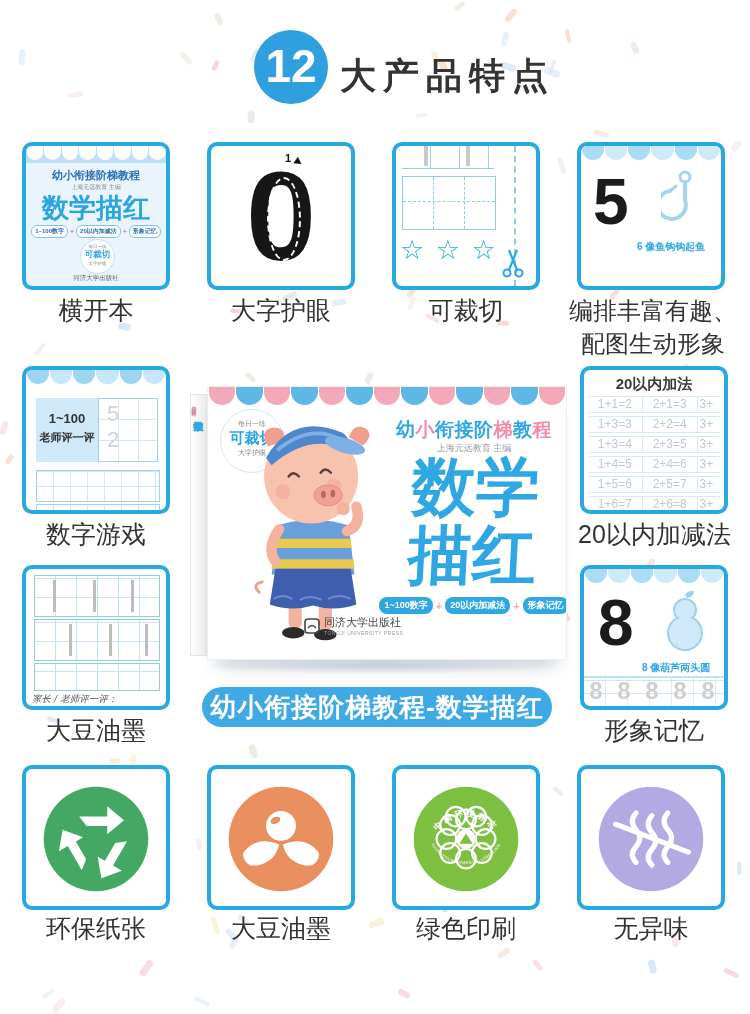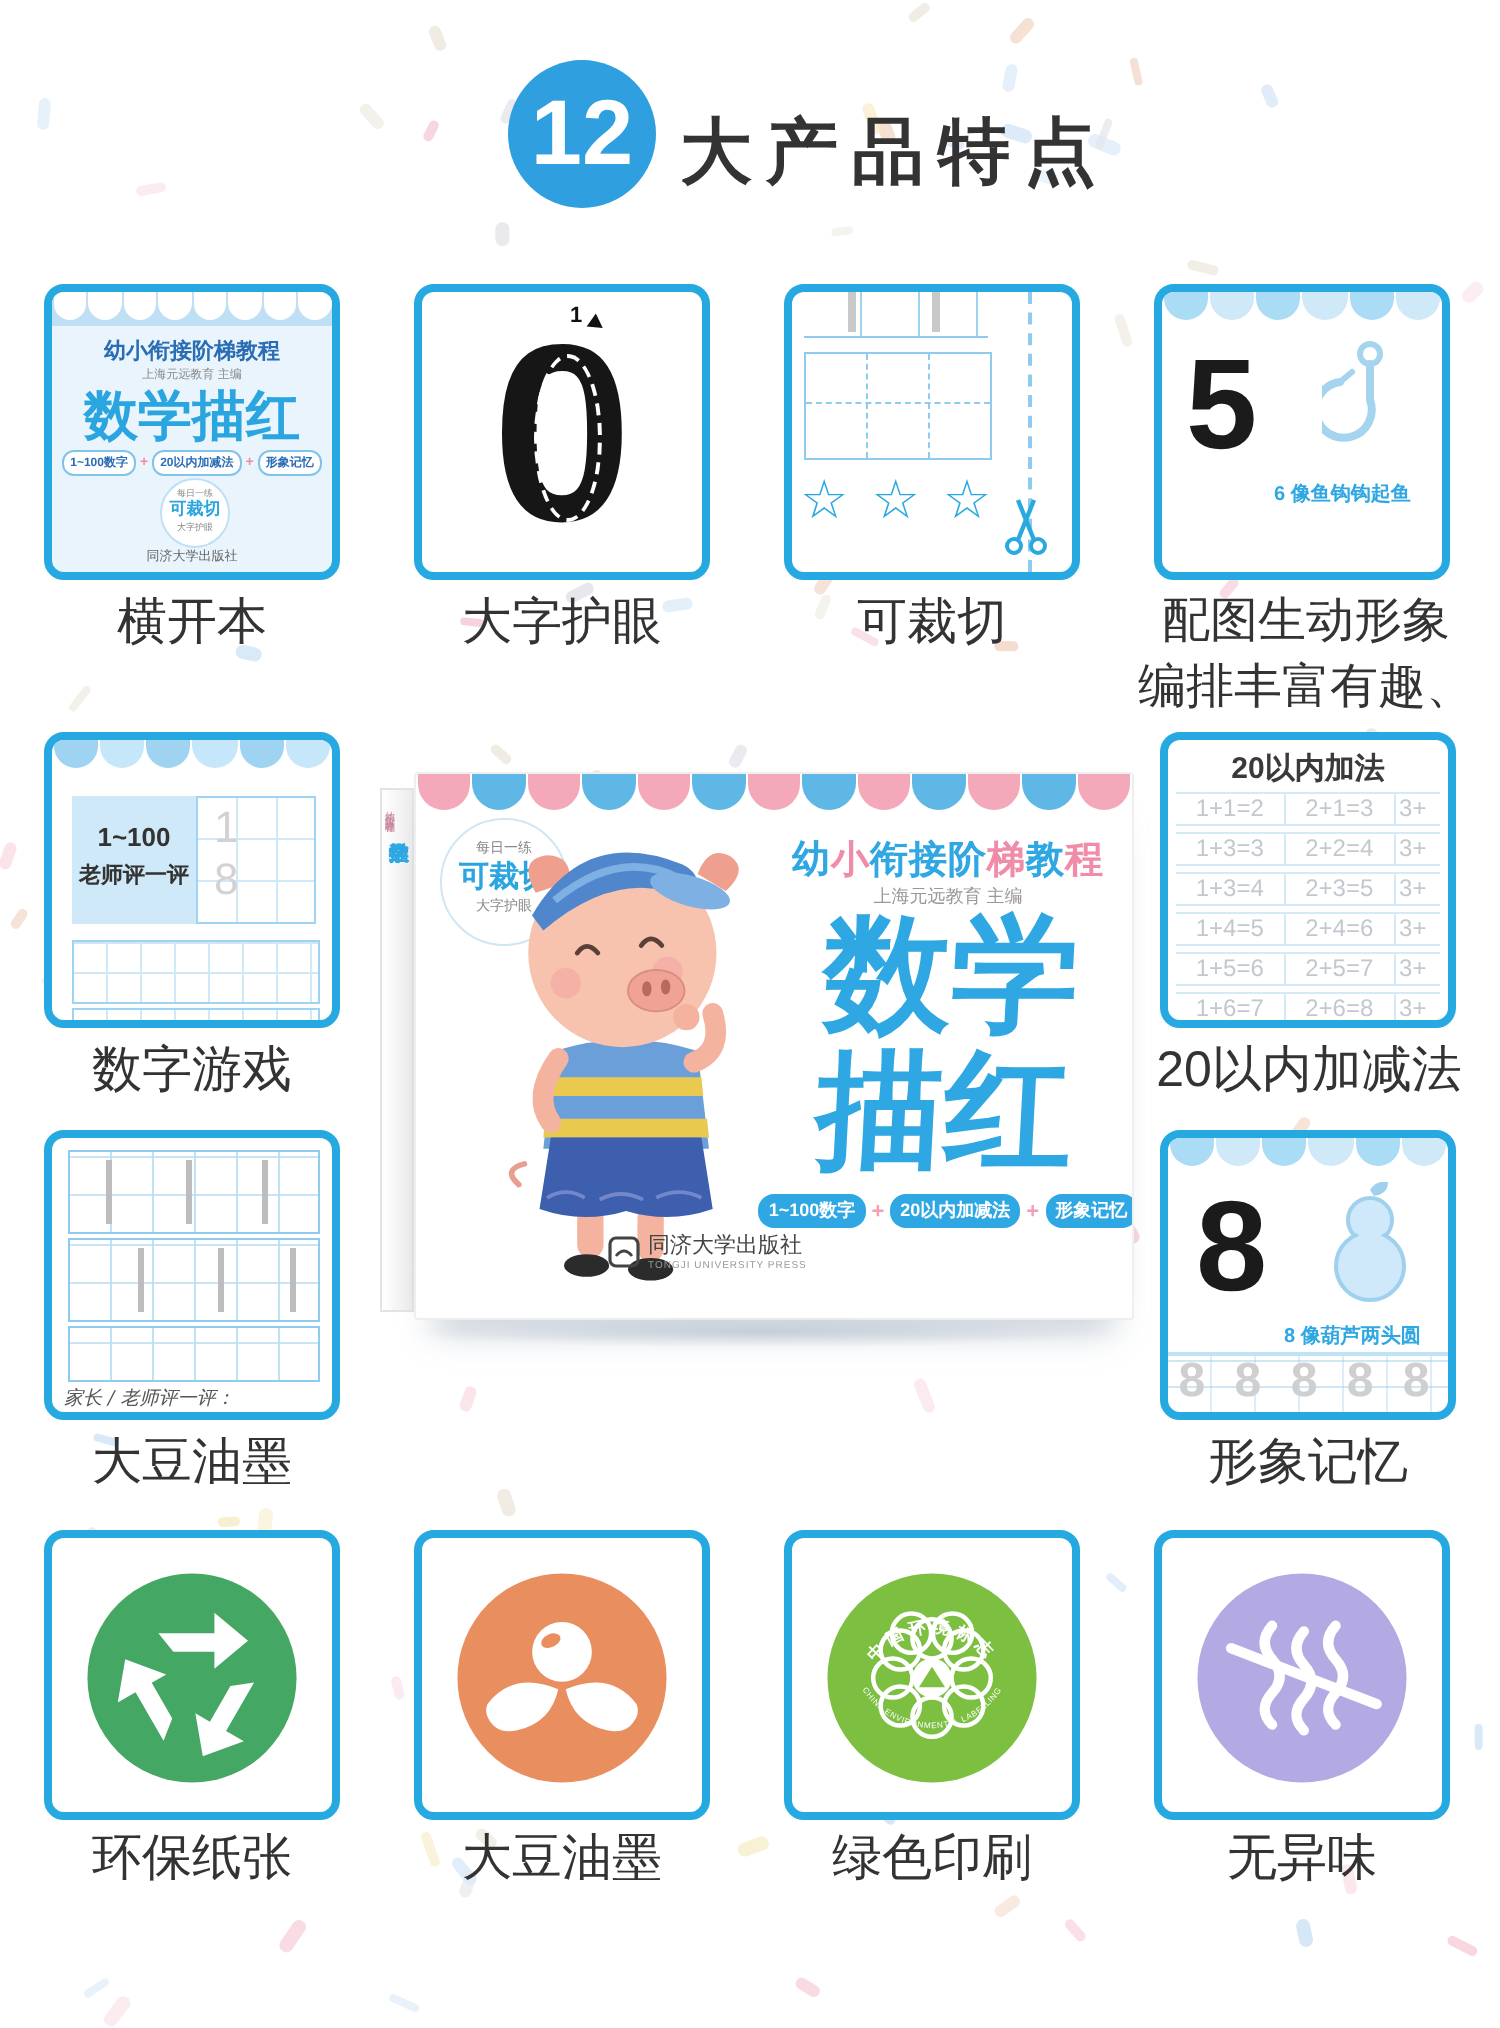"配图生动形象" div { order: before "编排丰富有趣、" -> after "编排丰富有趣、" }
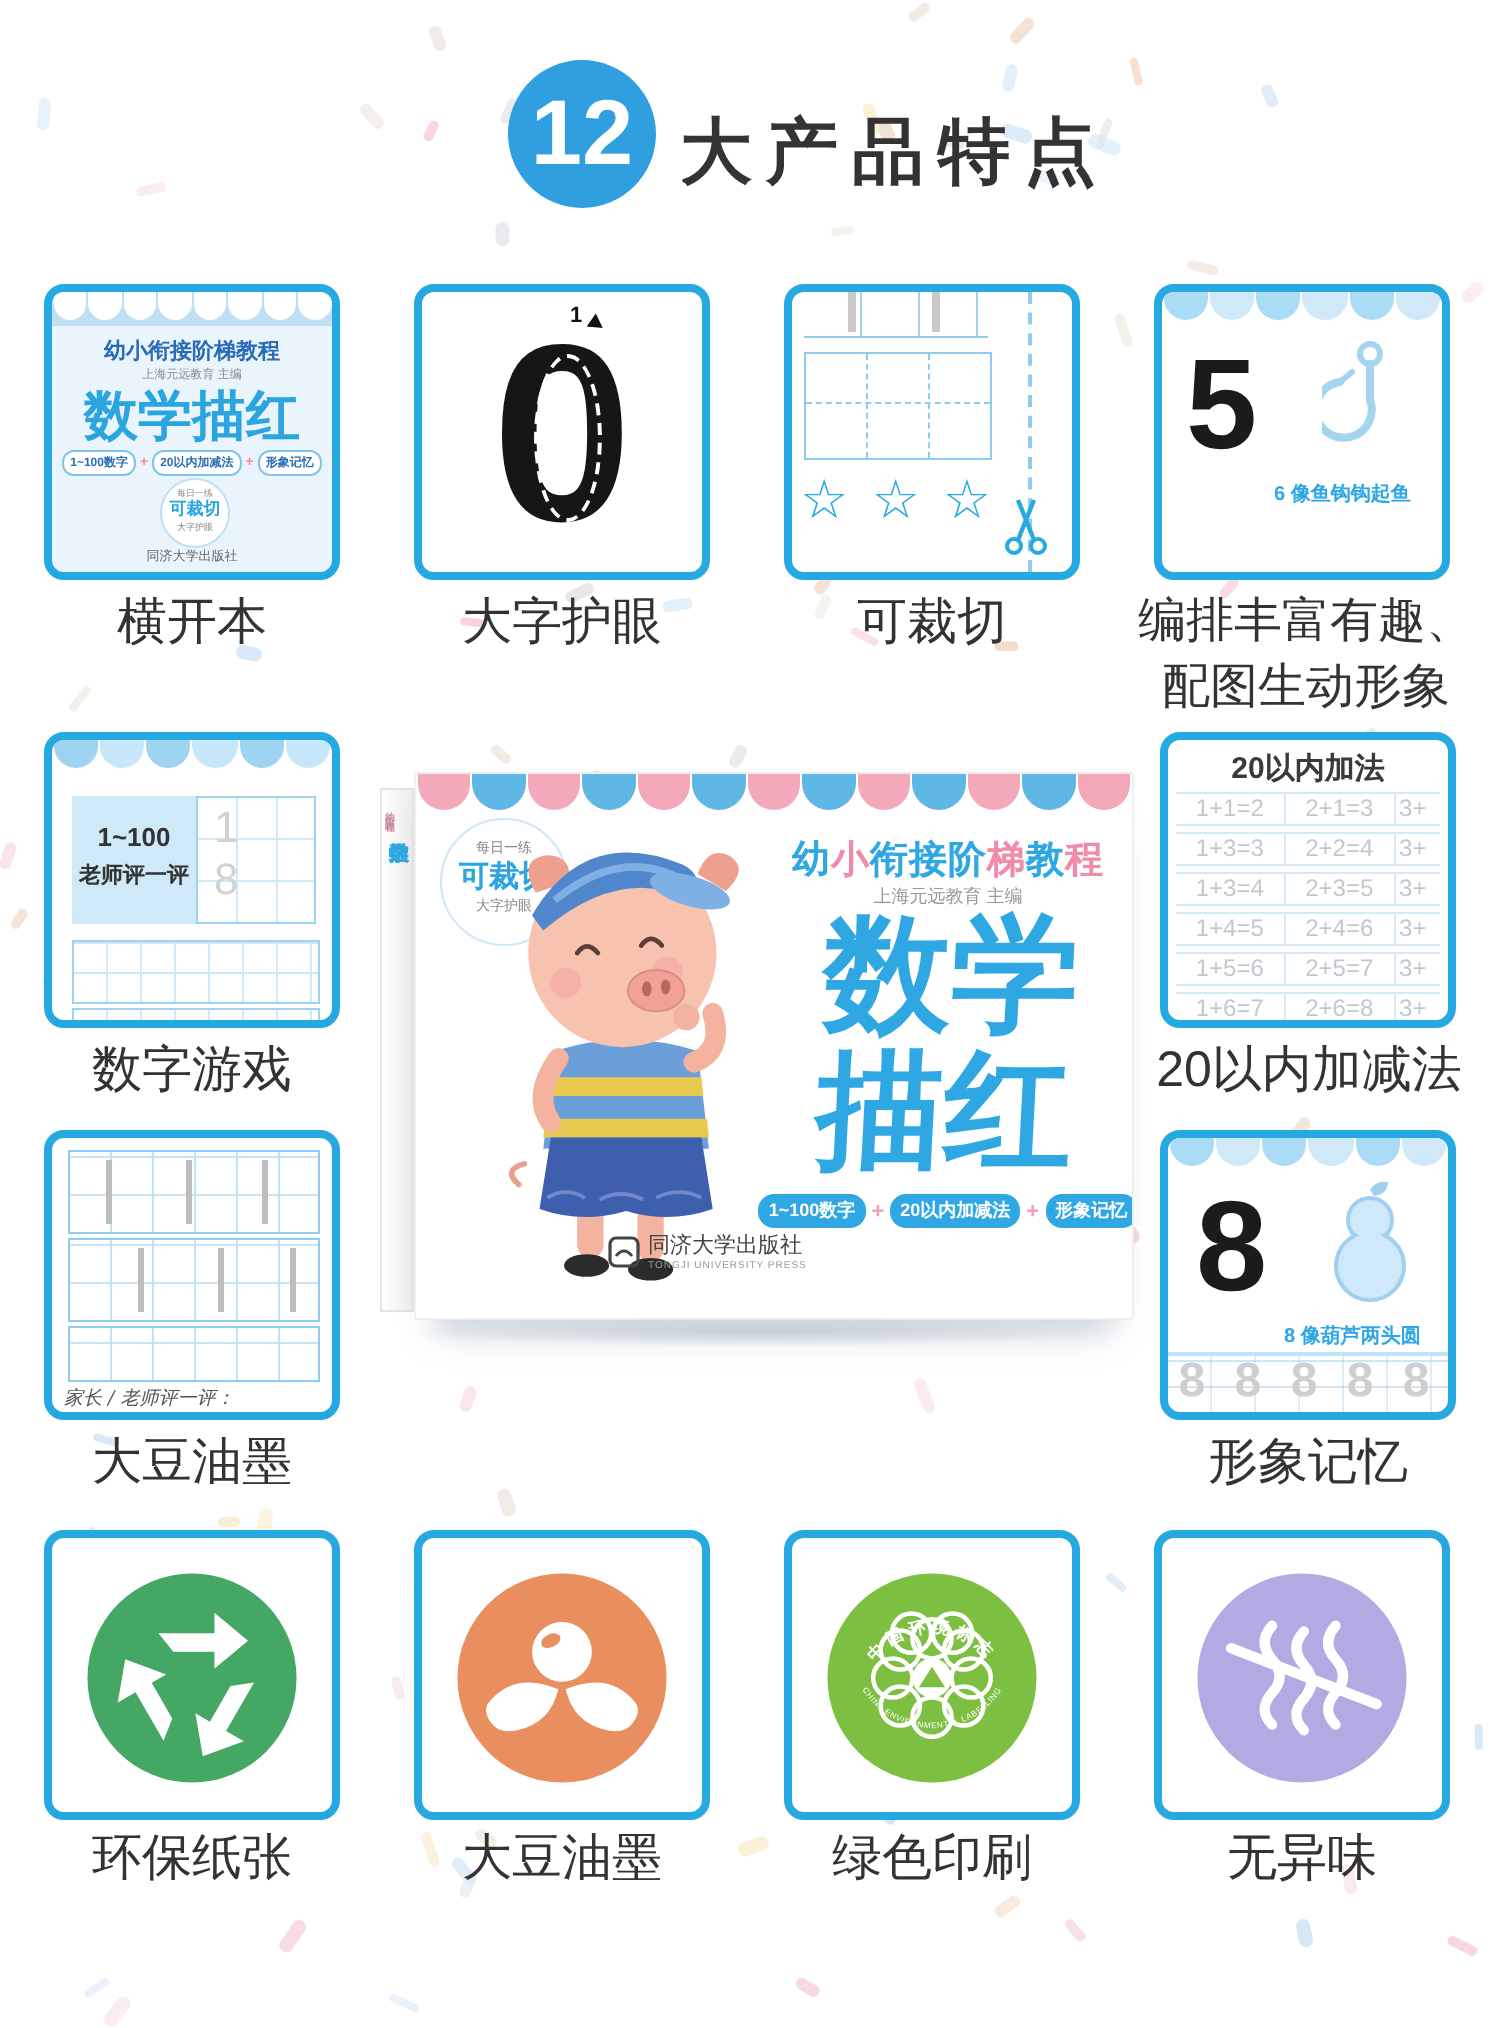"1 8" div.abs { text: 1 8 -> 5 2 }
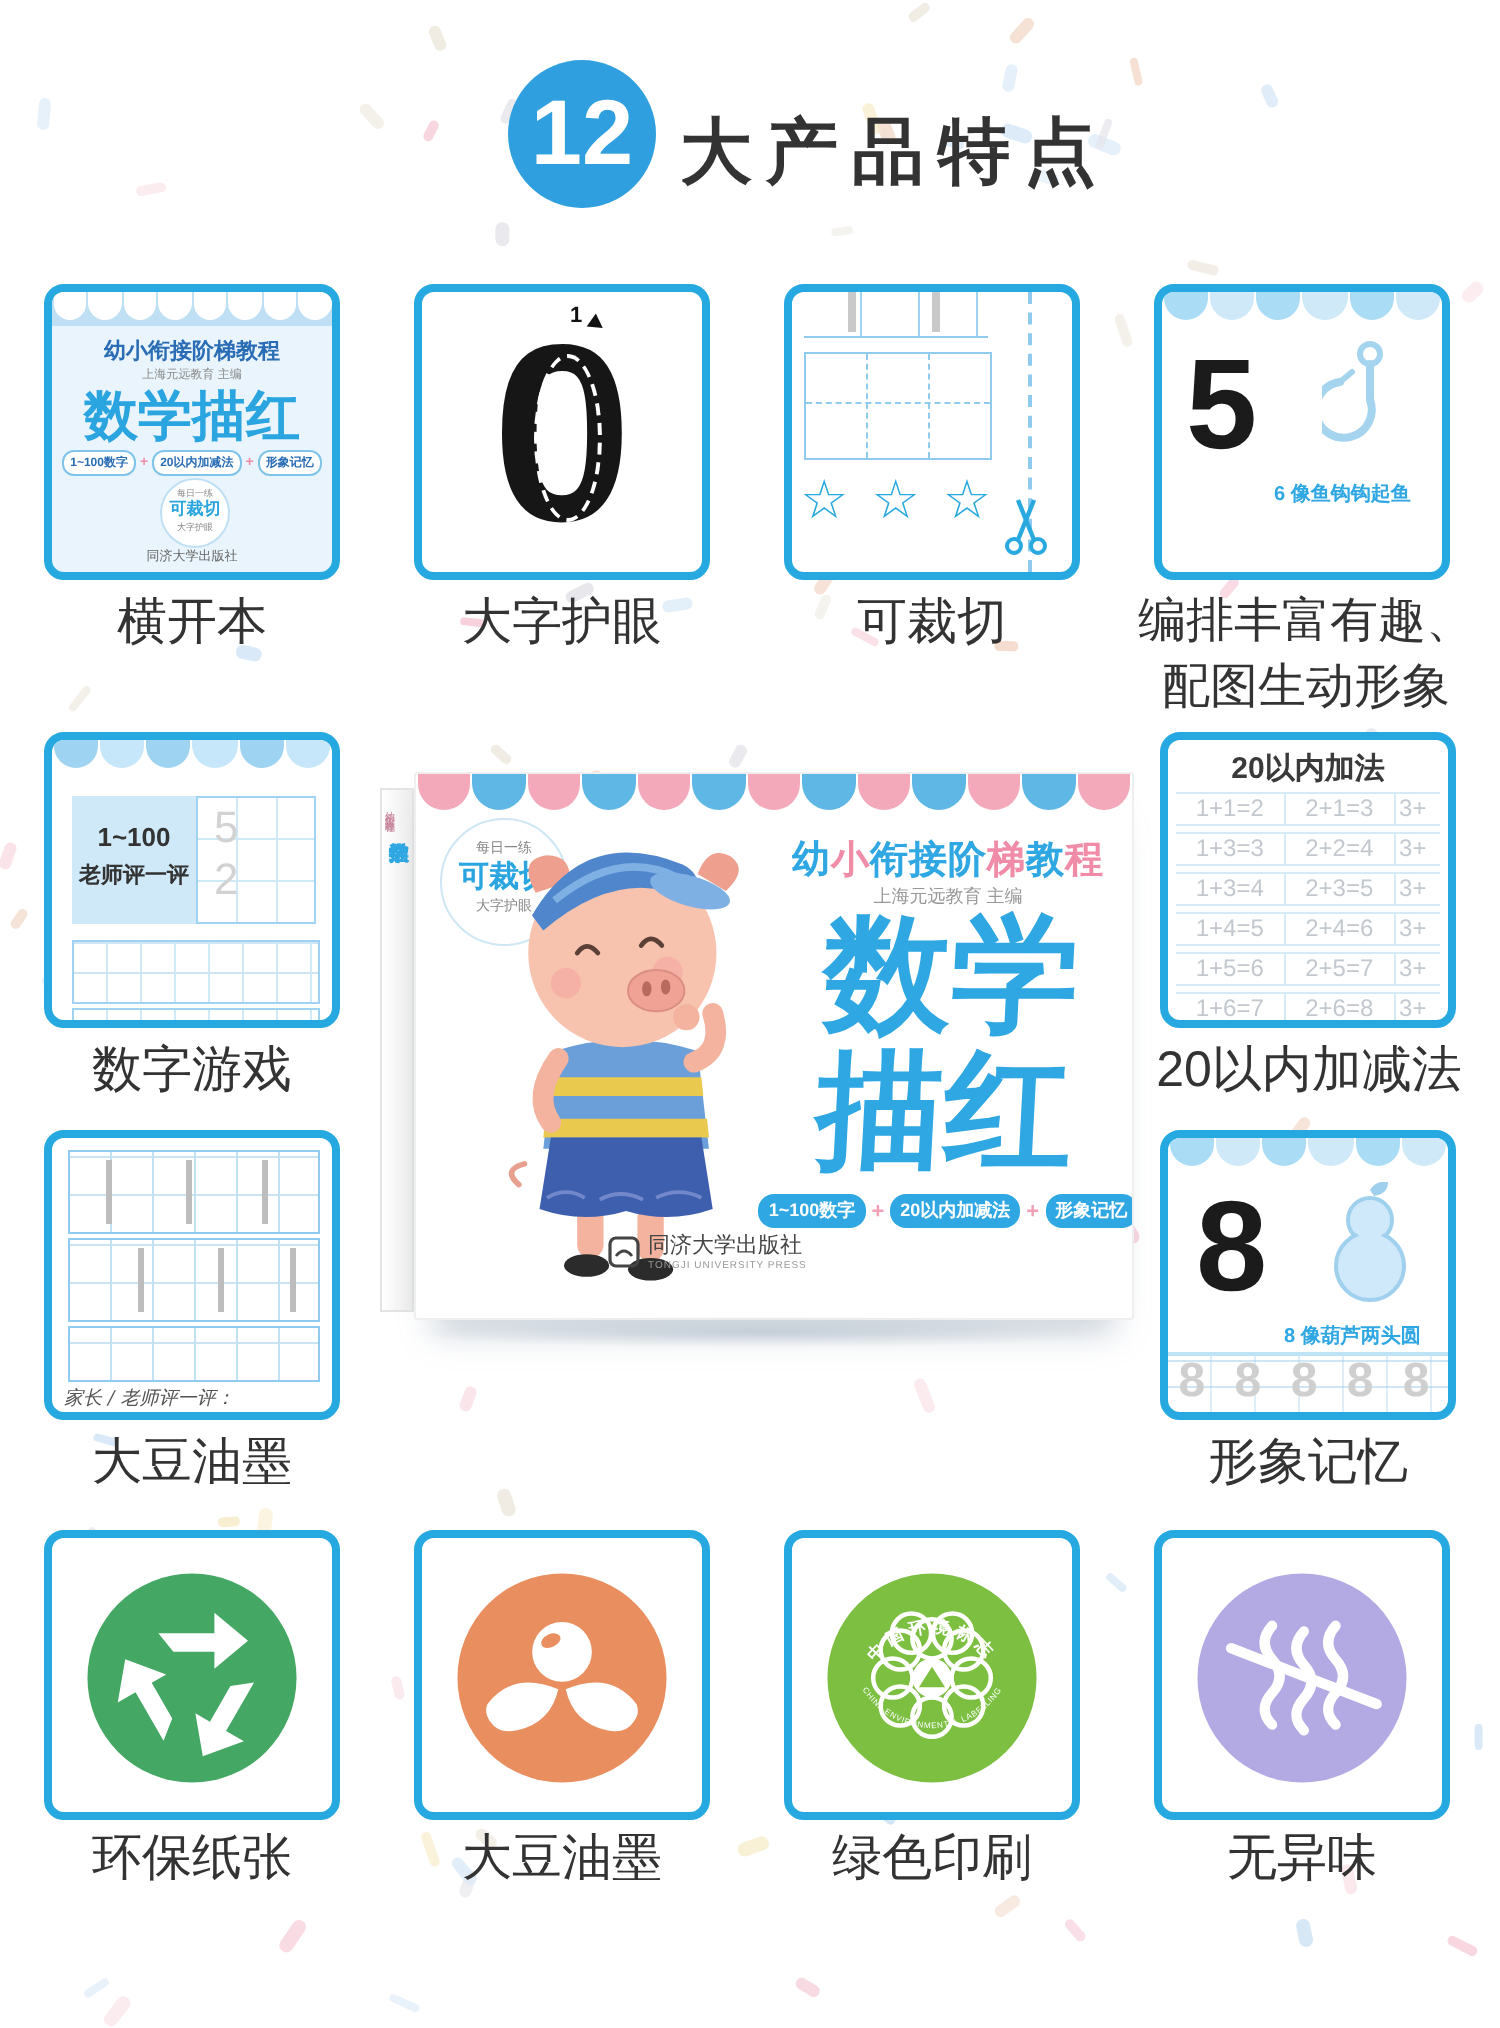"幼小衔接阶梯教程-数学描红" div.abs { html: none -> <div>幼小衔接阶梯教程-数学描红</div> }
